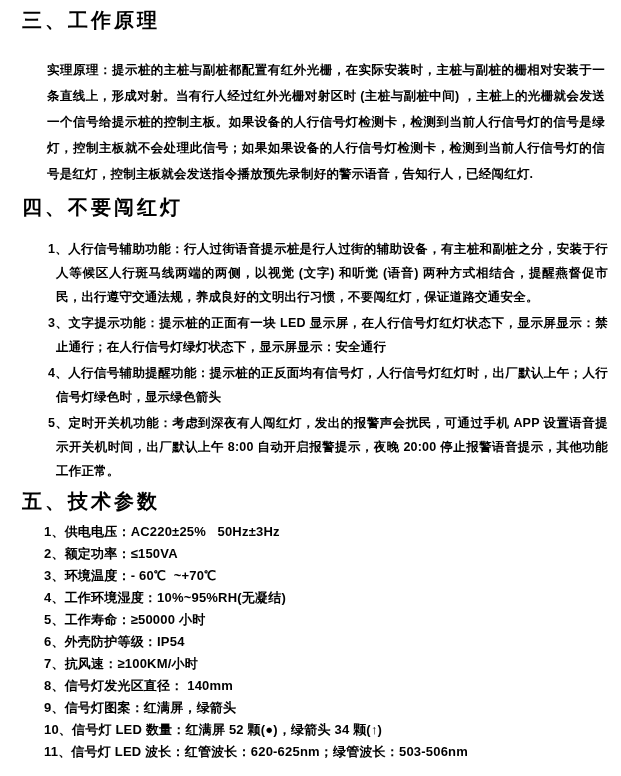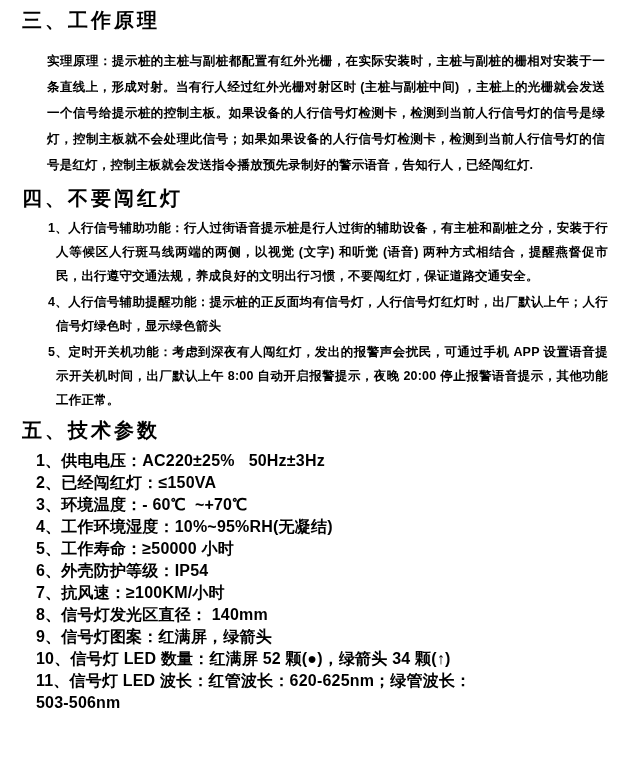"实理原理：提示桩的主桩与副桩都配置有红外光栅，在实际安装时，主桩与副桩的栅相对安" .principle-para { margin: 16px 0 0 25px -> 25px 0 0 25px }
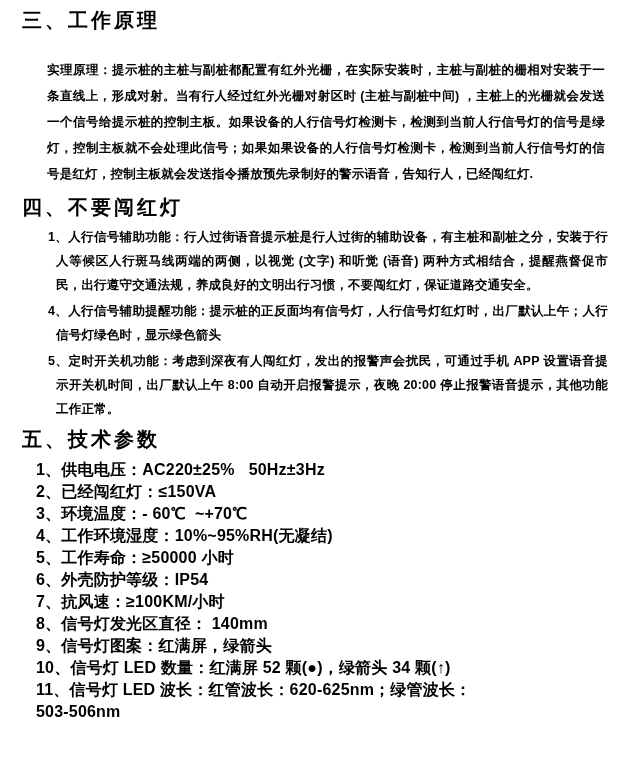"1、人行信号辅助功能：行人过街语音提示桩是行人过街的辅助设备，有主桩和副桩之分，" .func-list { margin-top: 6px -> 18px }
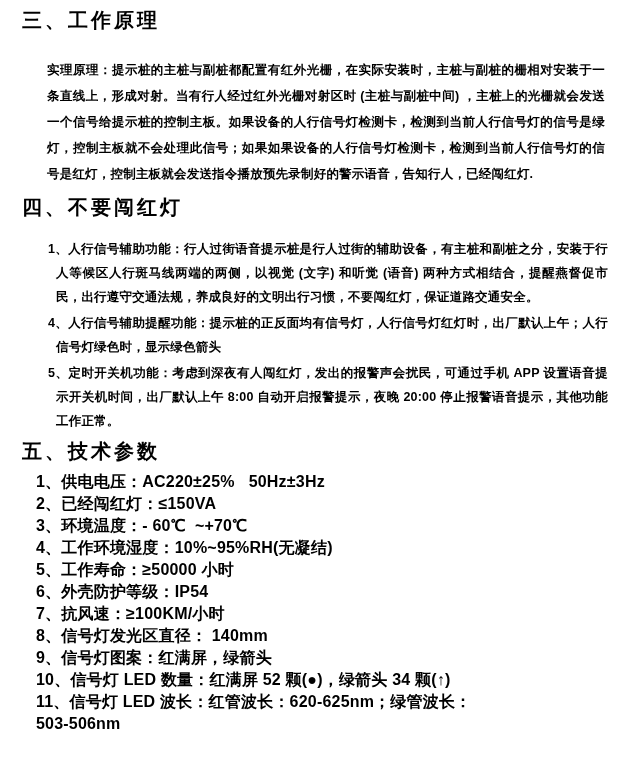"3、文字提示功能：提示桩的正面有一块 LED" div.func-item { html: none -> <div><span>3、</span><span>文字提示功能：提示桩的正面有一块 LED 显示屏，在人行信号灯红灯状态下，显示屏显示：禁止通行；在人行信号灯绿灯状态下，显示屏显示：安全通行</span></div> }
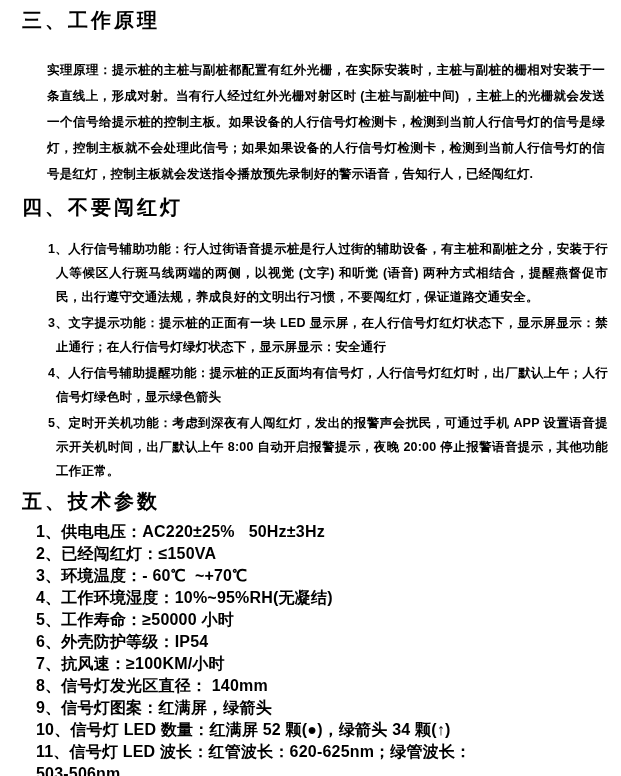"1、供电电压：AC220±25% 50Hz±3Hz" .param-item { font-size: 16px -> 13px; margin-left: 14px -> 22px }
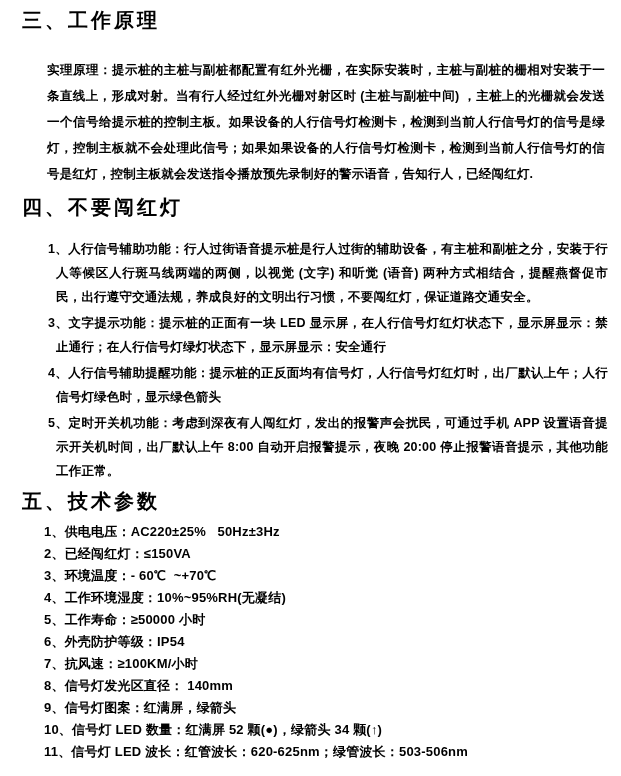"已经闯红灯：≤150VA" span { text: 已经闯红灯 -> 额定功率 }
